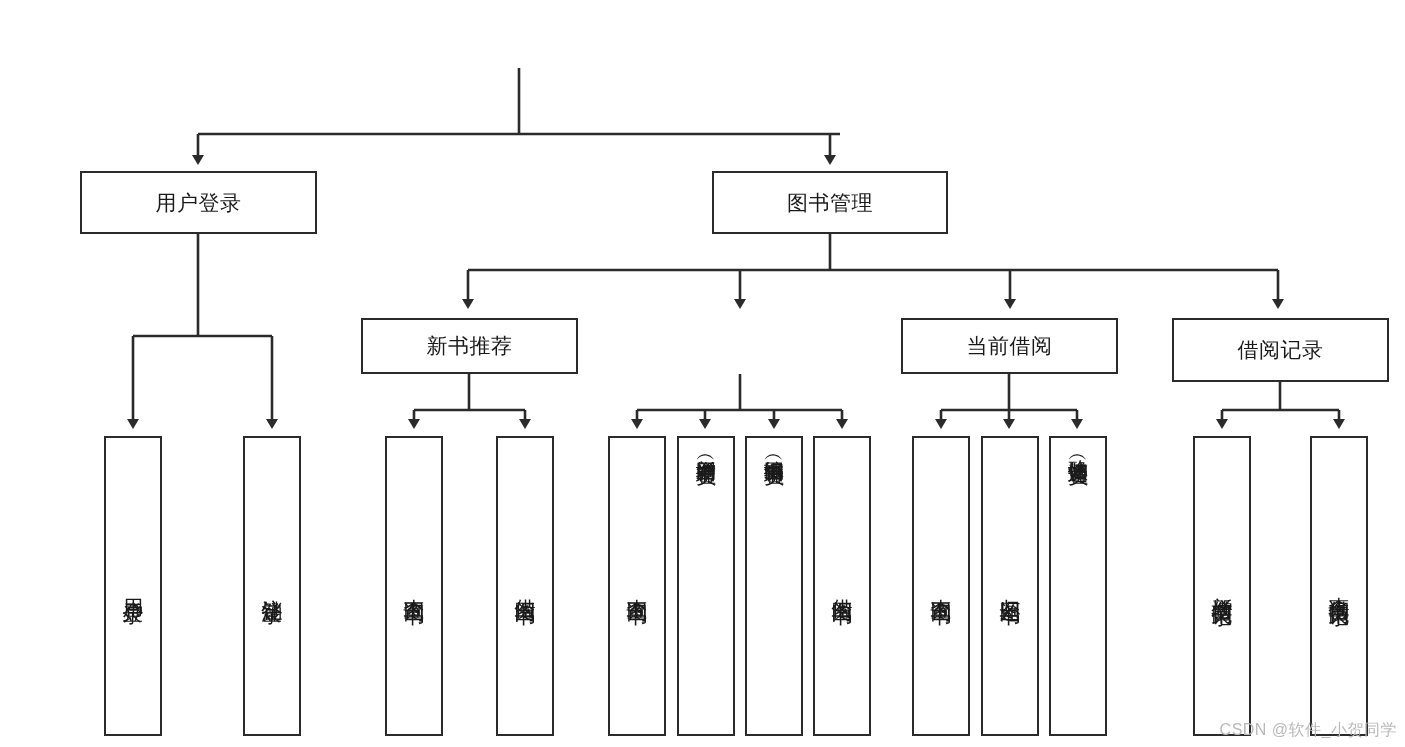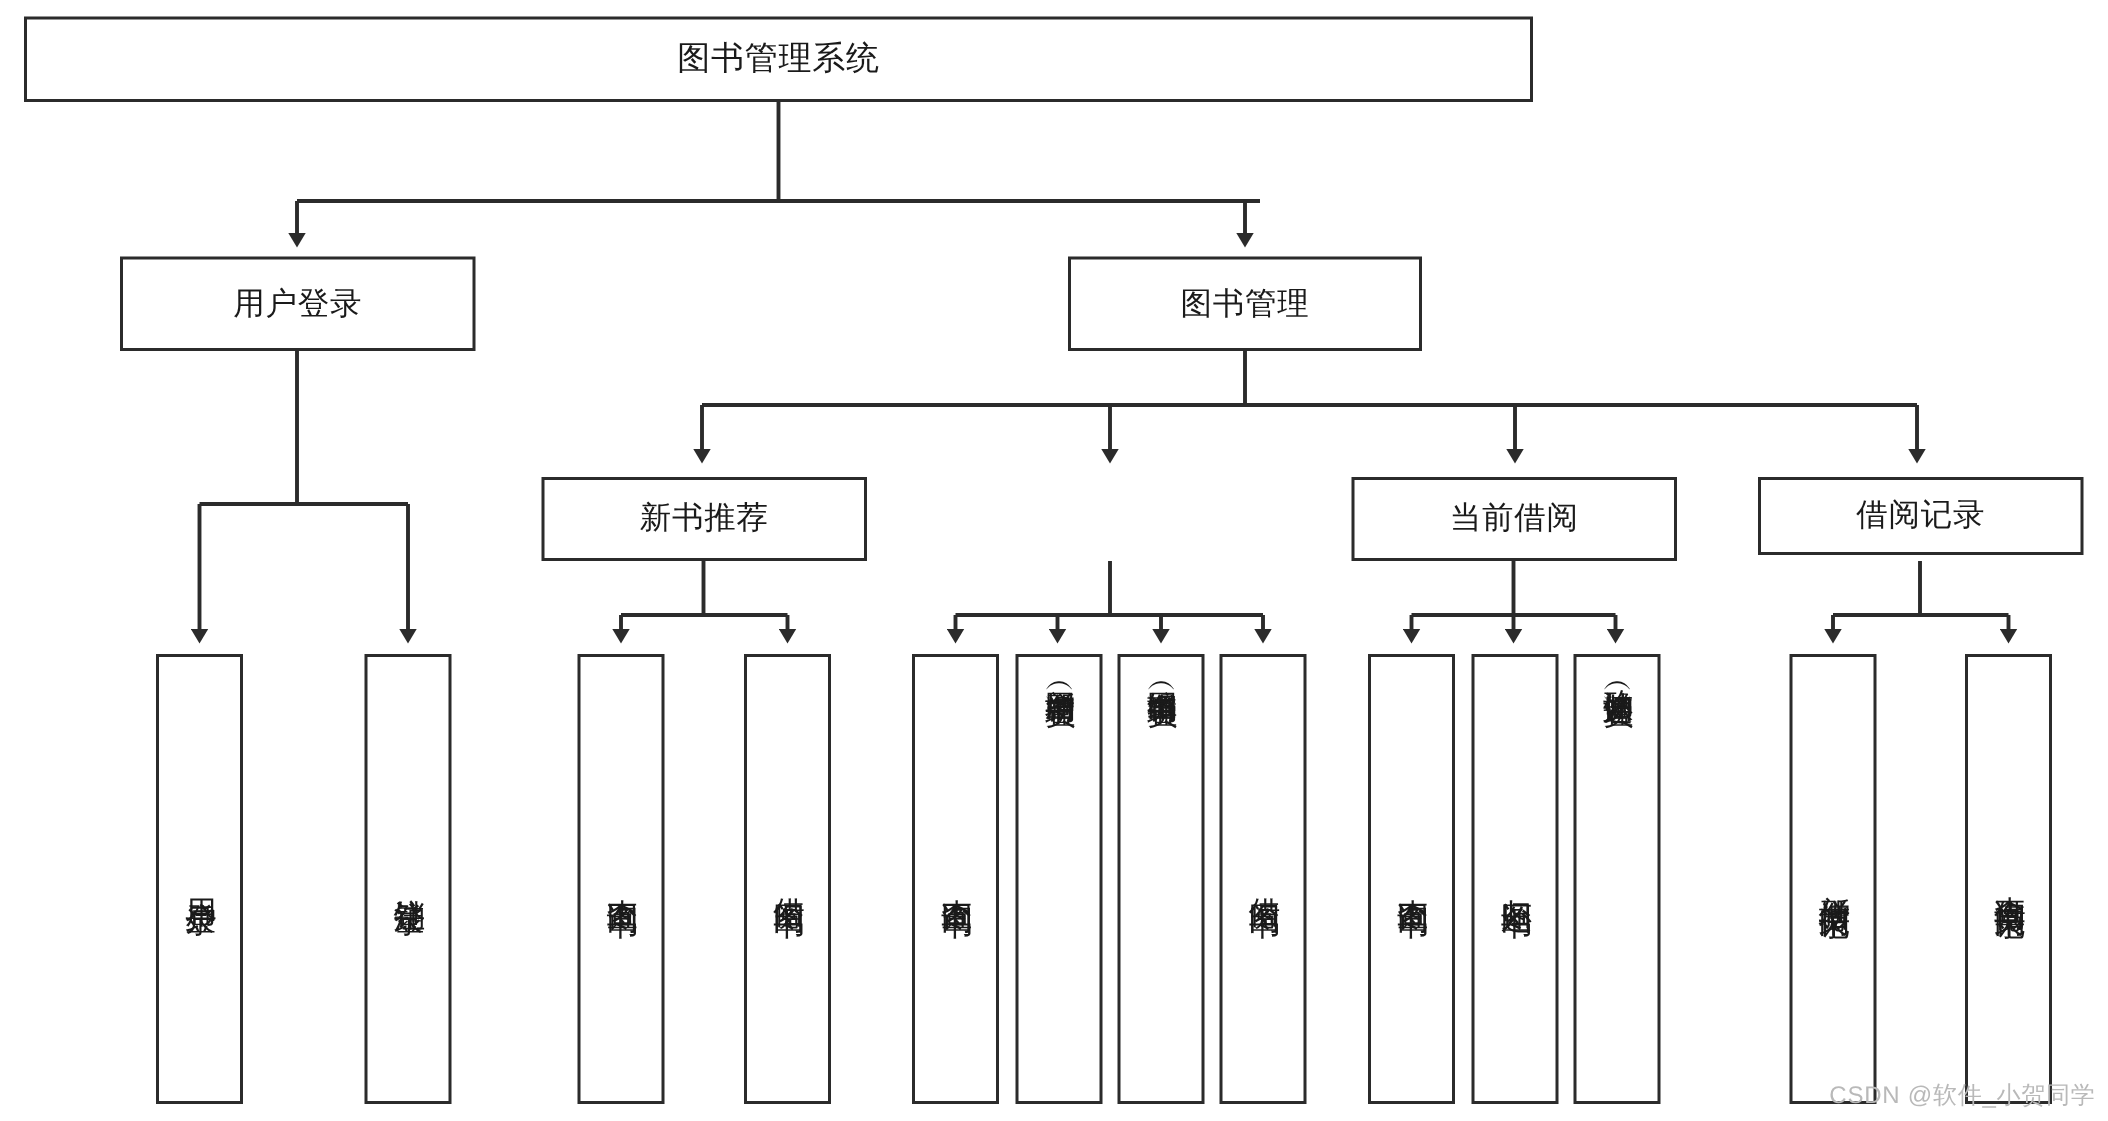"图书管理系统" div.node { html: <div> <span>图书管理系统</span> </div> -> none }
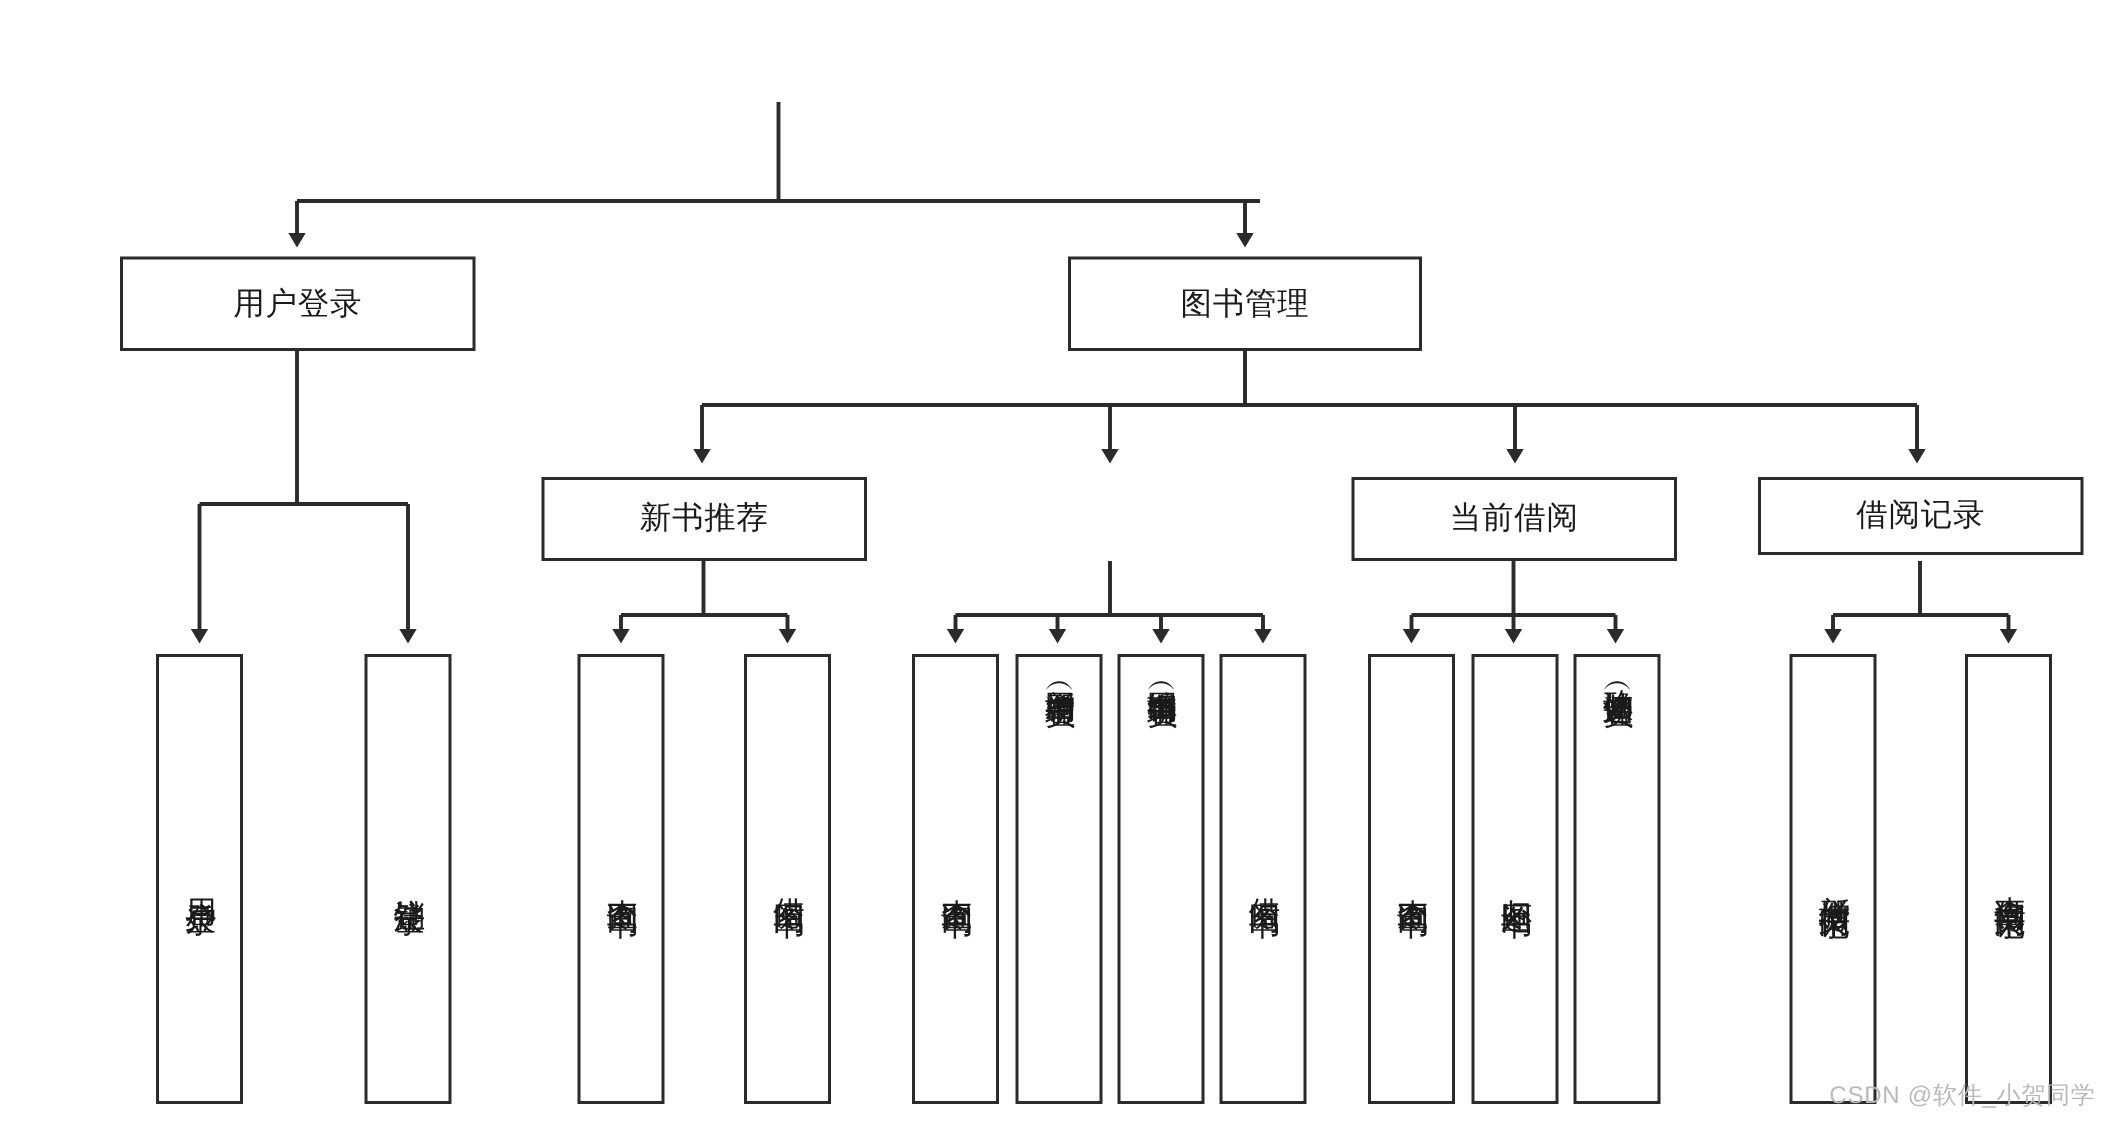"借阅记录" div.node { height: 52px -> 64px }
